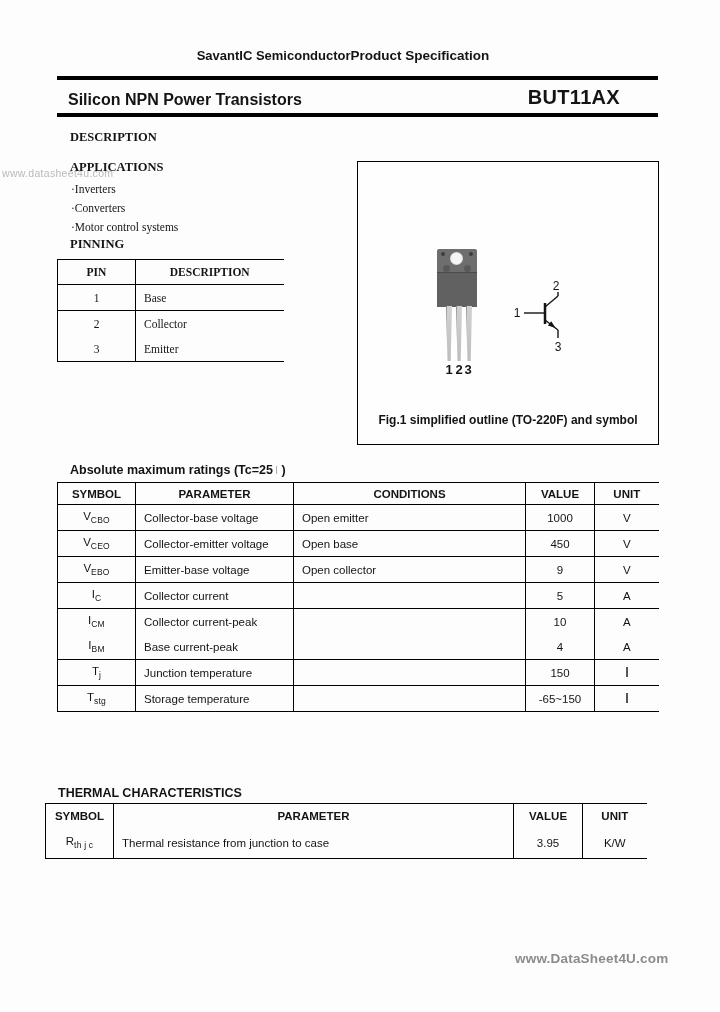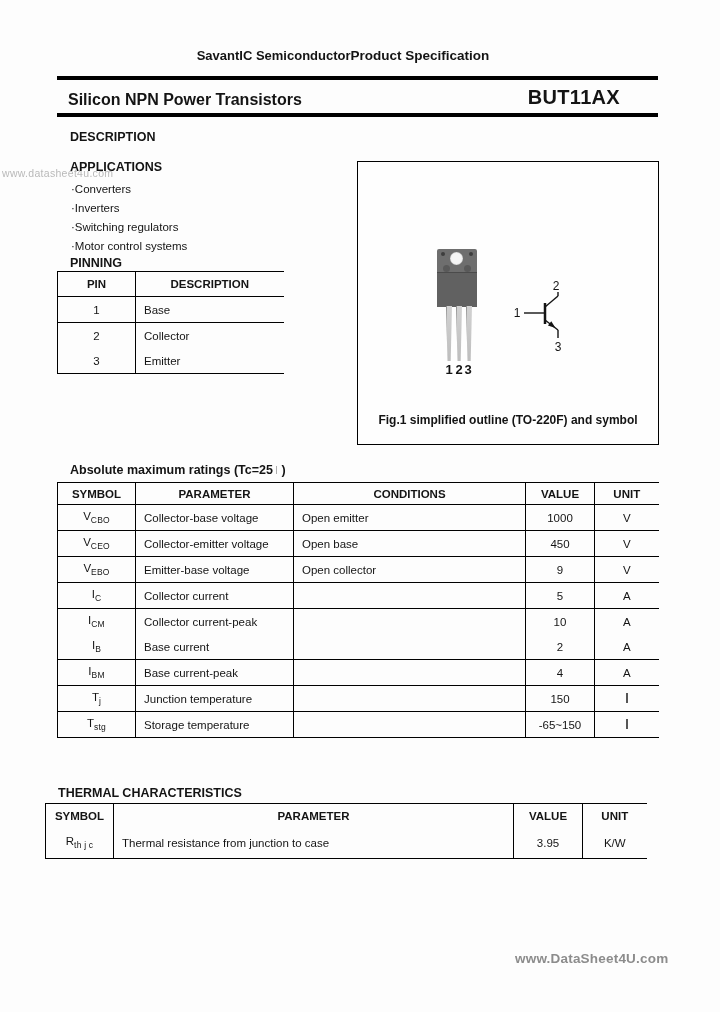"DESCRIPTION" .left-col { font-family: none -> Liberation Serif, serif }
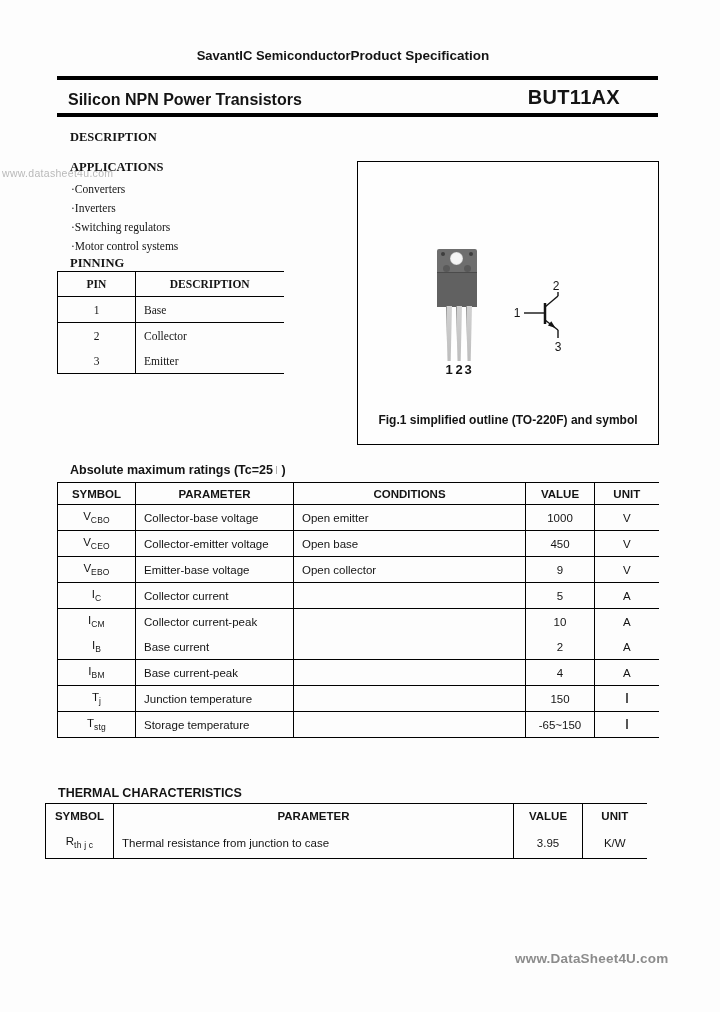"·Converters" div.itm-app { order: before "·Inverters" -> after "·Inverters" }
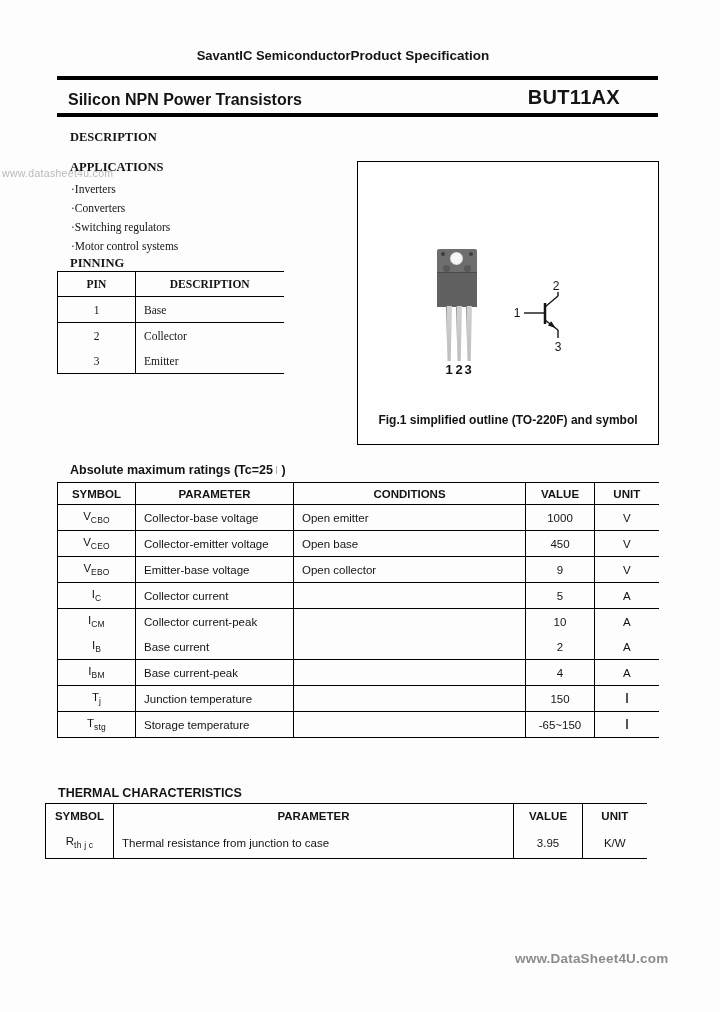"·Switching regulators" div.itm-app { html: <div>·Switching regulators</div> -> none }
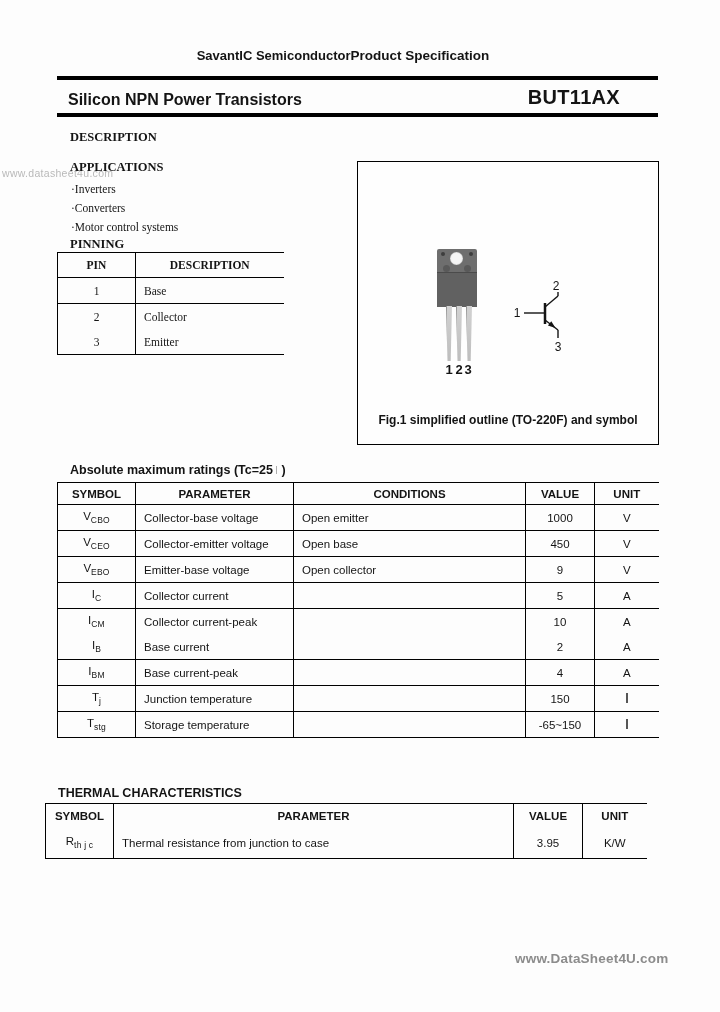"PIN" .pin-table { margin-top: none -> 7px }
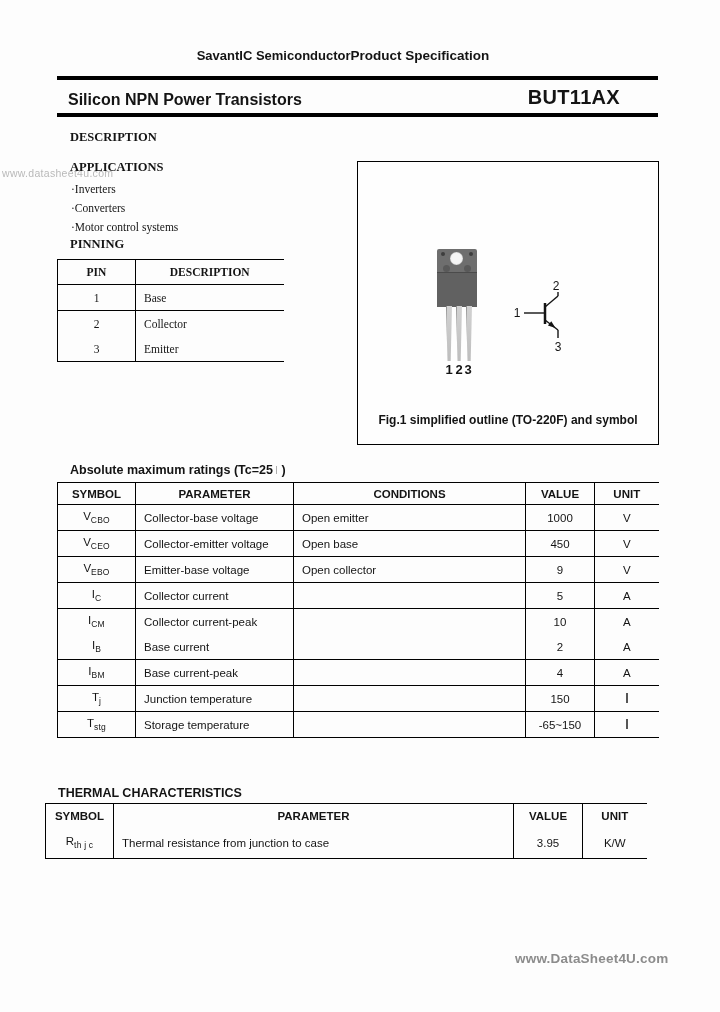"IB" tr { html: <tr> <td><span>I</span><span>B</span></td> <td>Base current</td> <td></td> <td>2</td> <td>A</td> </tr> -> none }
